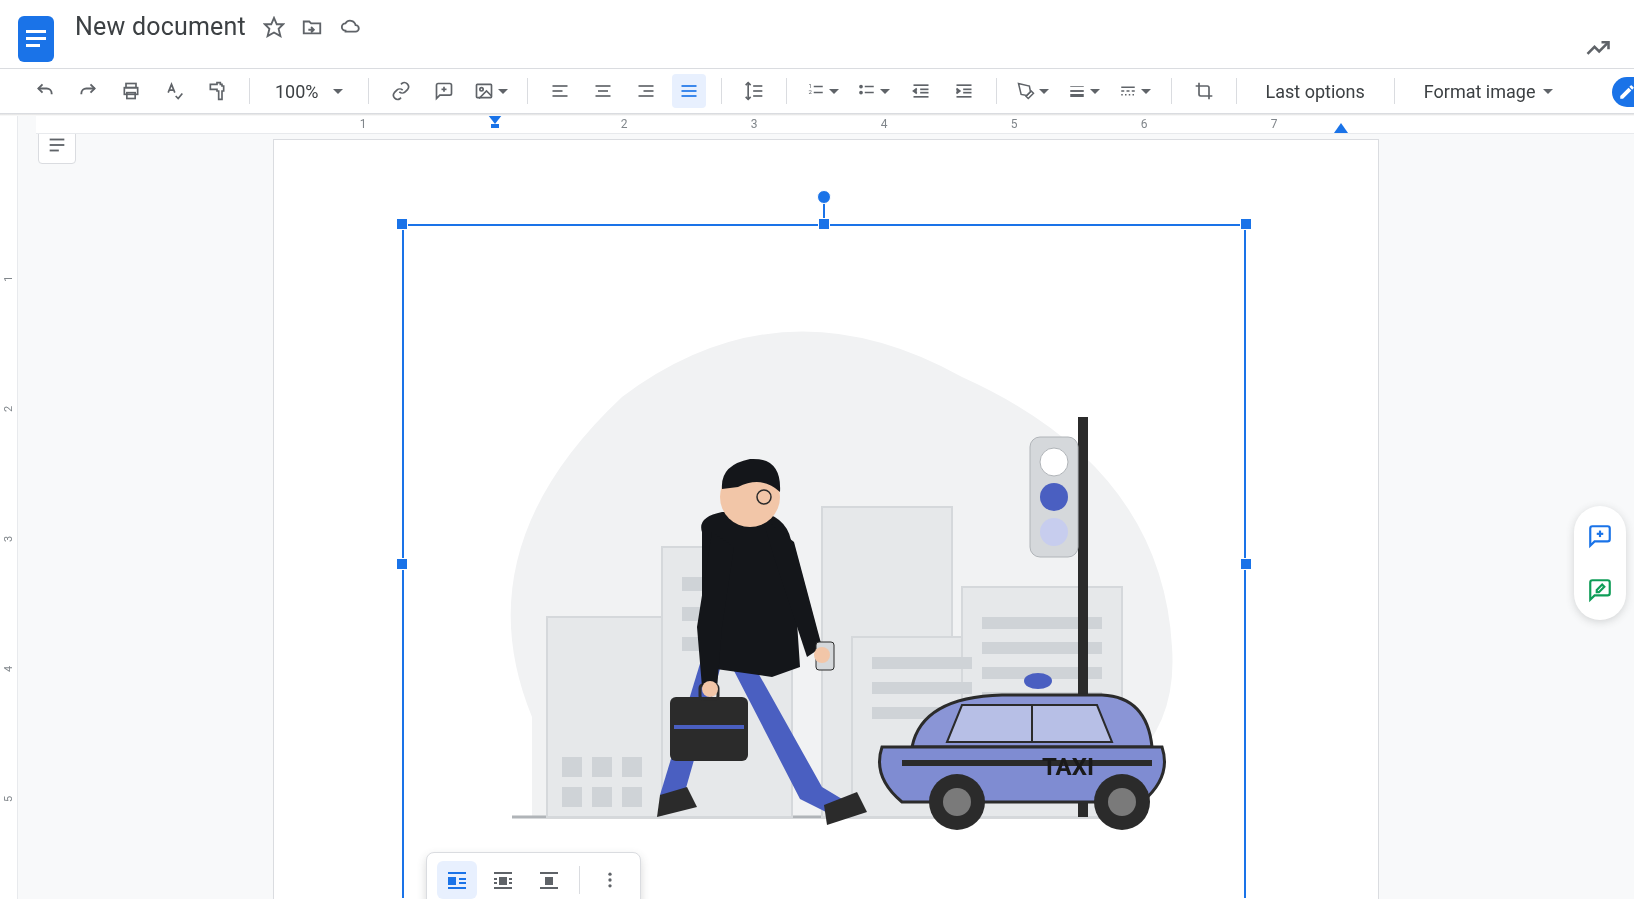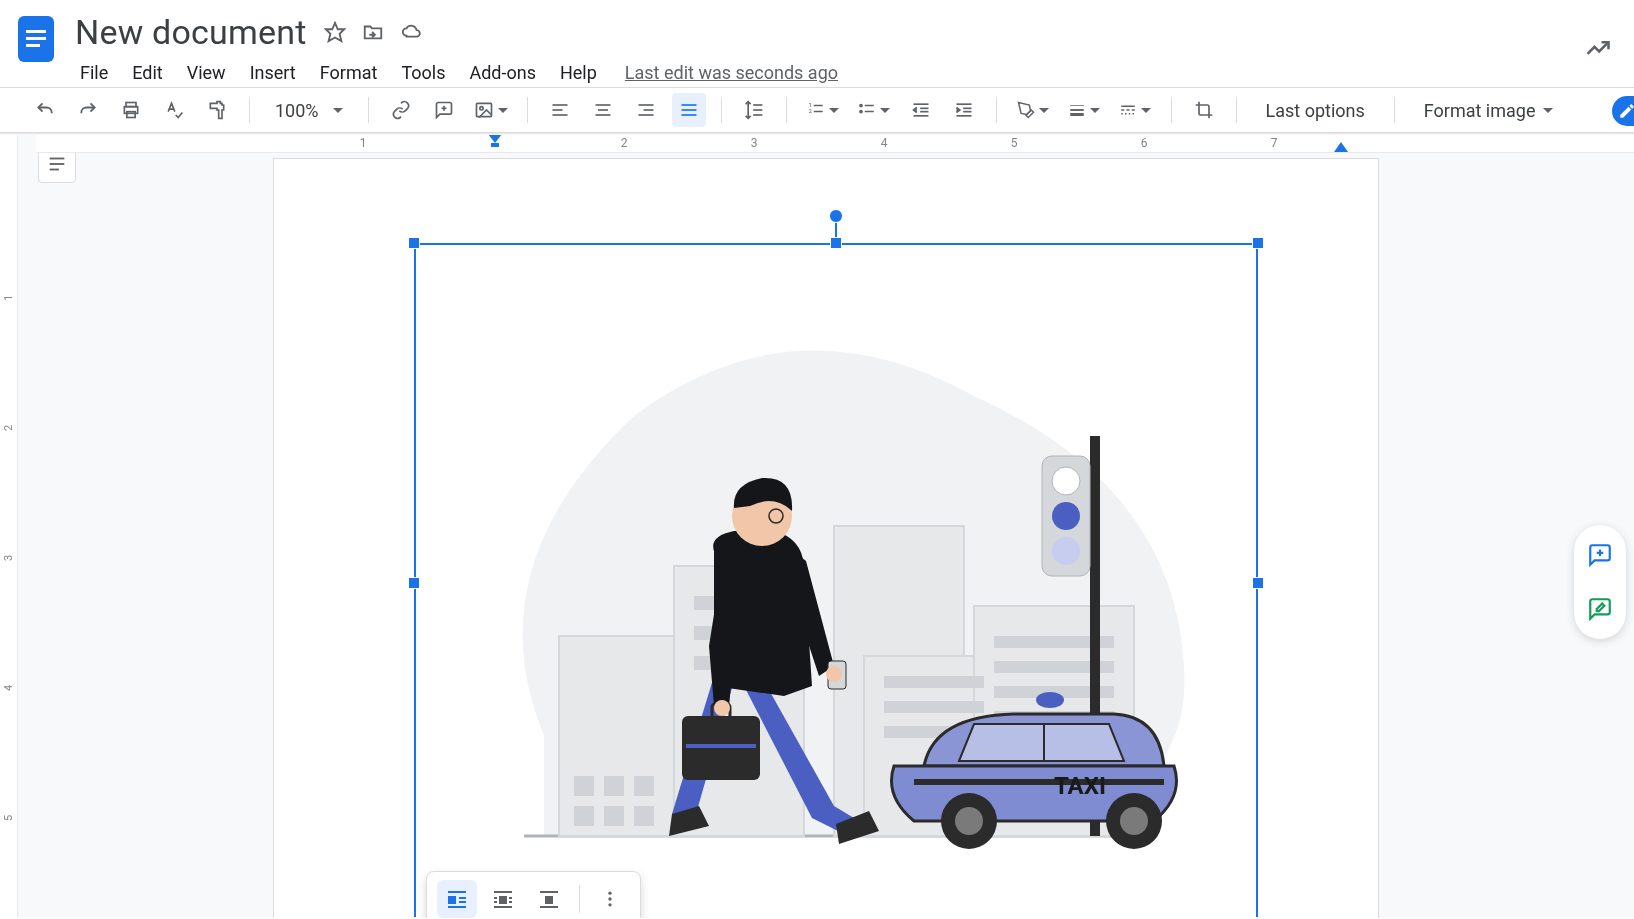"New document" .doc-title { font-size: 34px -> 25px }
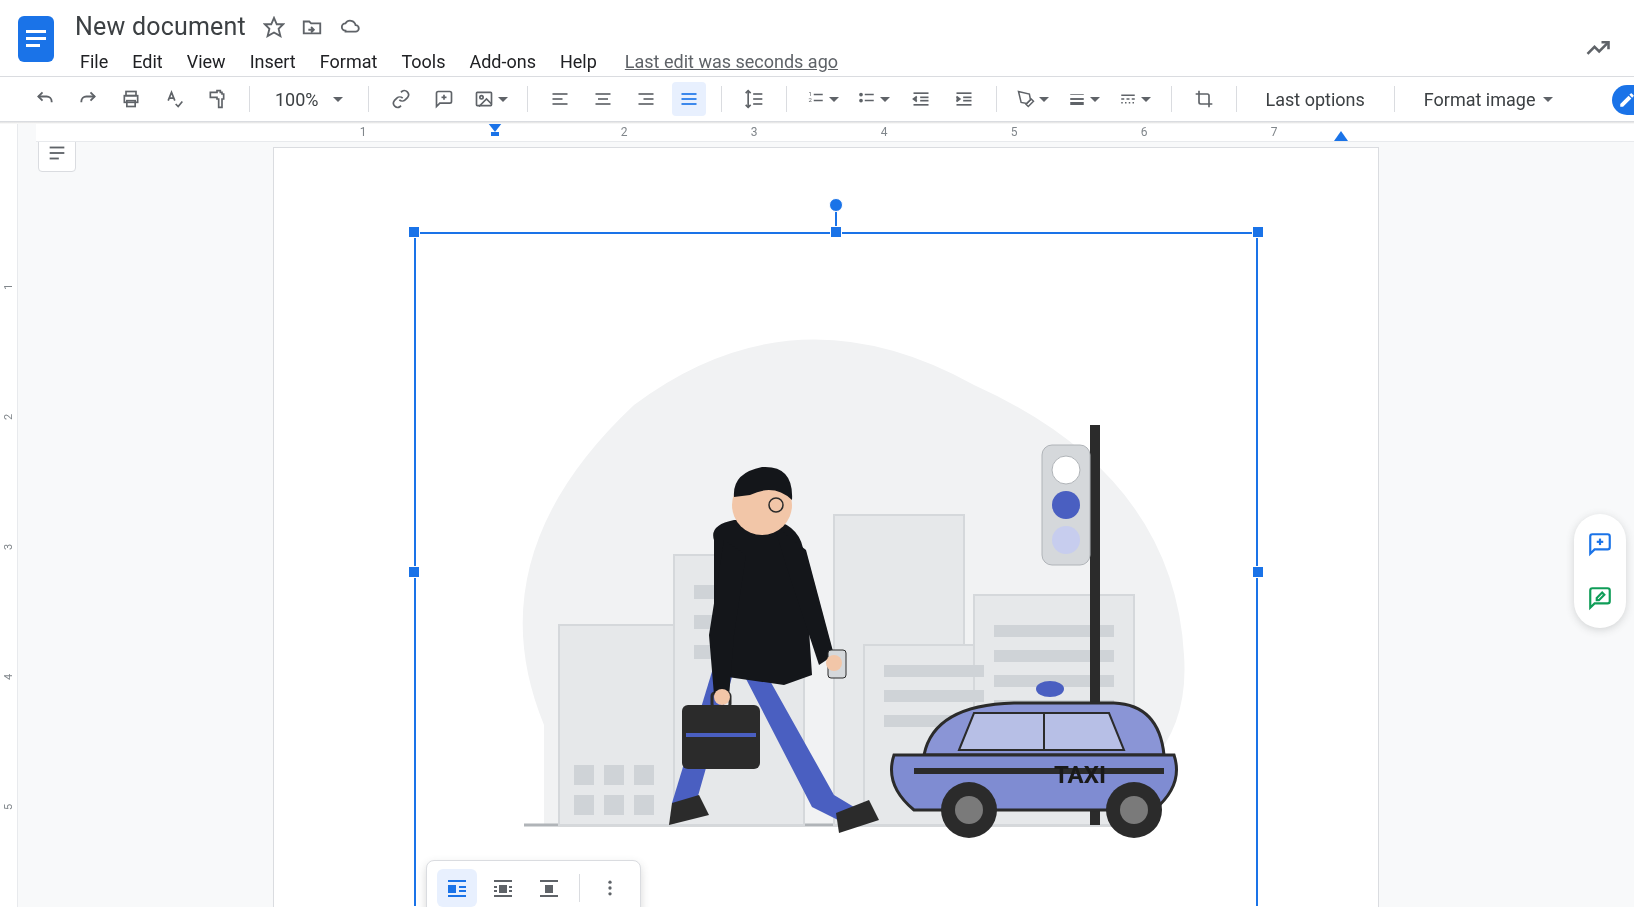"File" div.menubar { html: <div> <div>File</div> <div>Edit</div> <div>View</div> <div>Insert</div> <div>Format</div> <div>Tools</div> <div>Add-ons</div> <div>Help</div> <div>Last edit was seconds ago</div> </div> -> none }
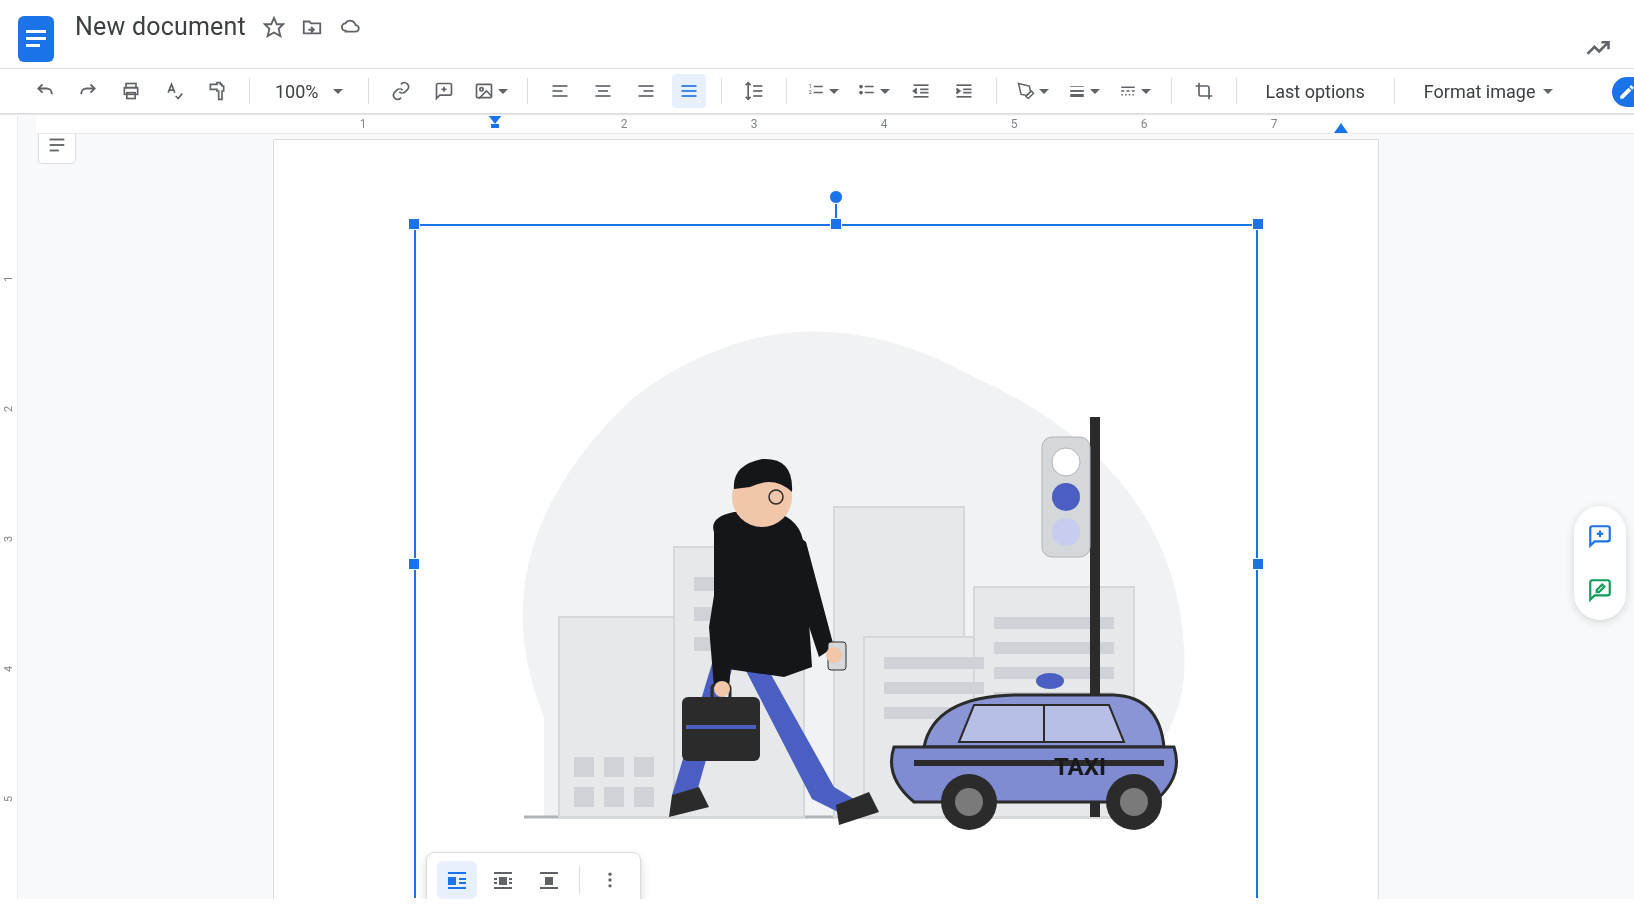"TAXI" .image-sel { left: 140px -> 128px }
